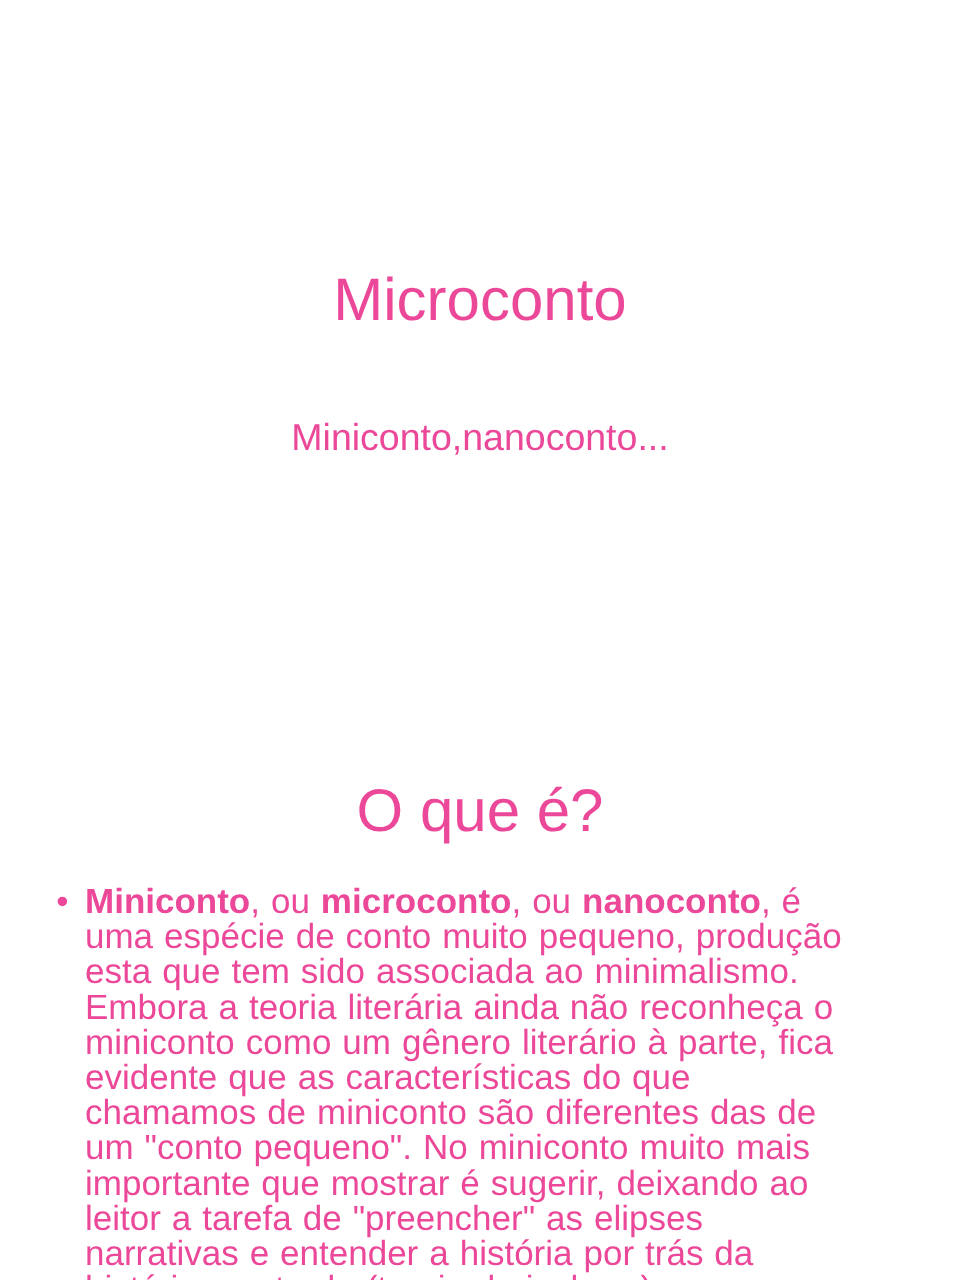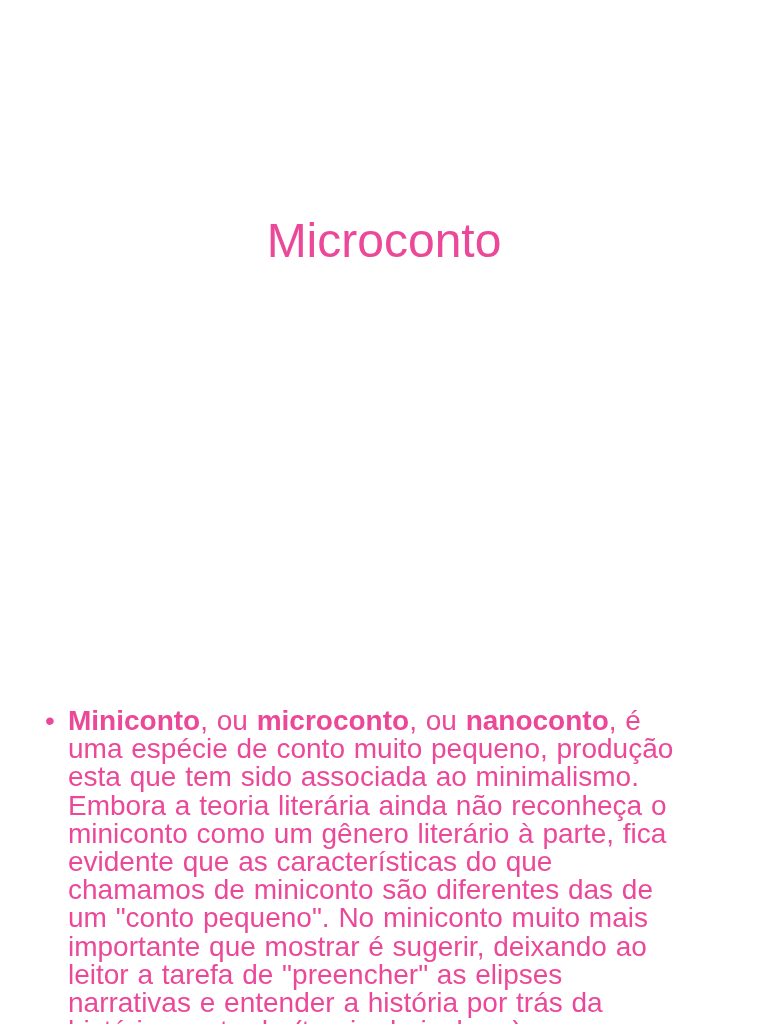"Miniconto,nanoconto..." div.presentation-subtitle { html: none -> <div>Miniconto,nanoconto...</div> }
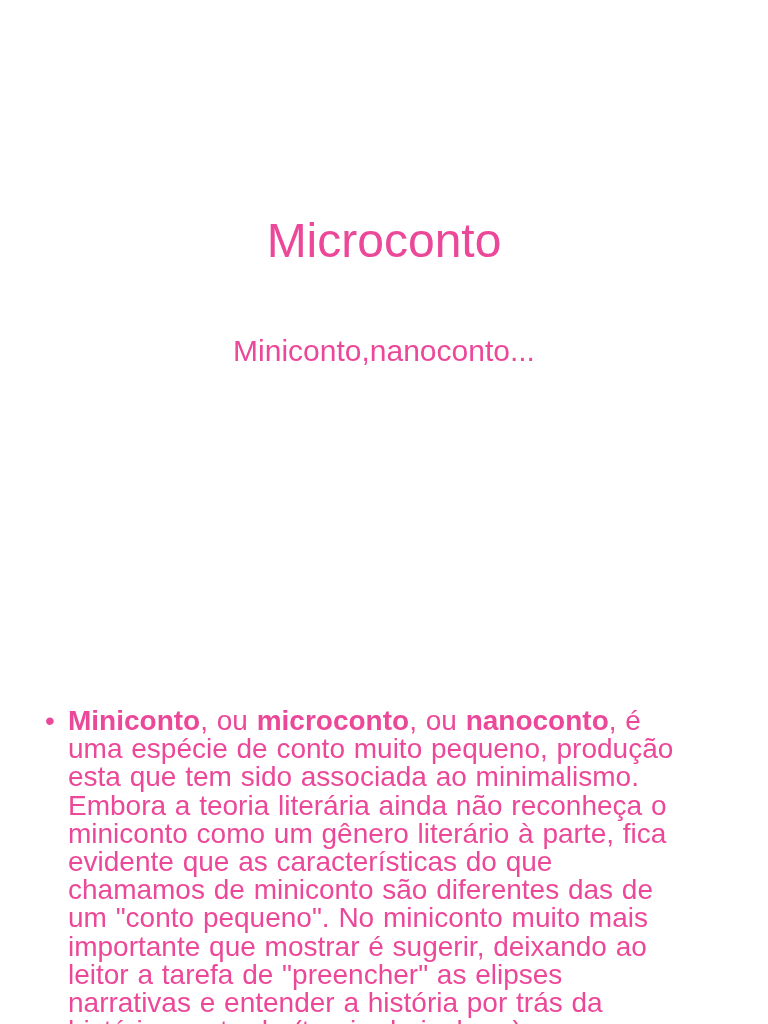"O que é?" div.section-heading { html: none -> <div>O que é?</div> }
